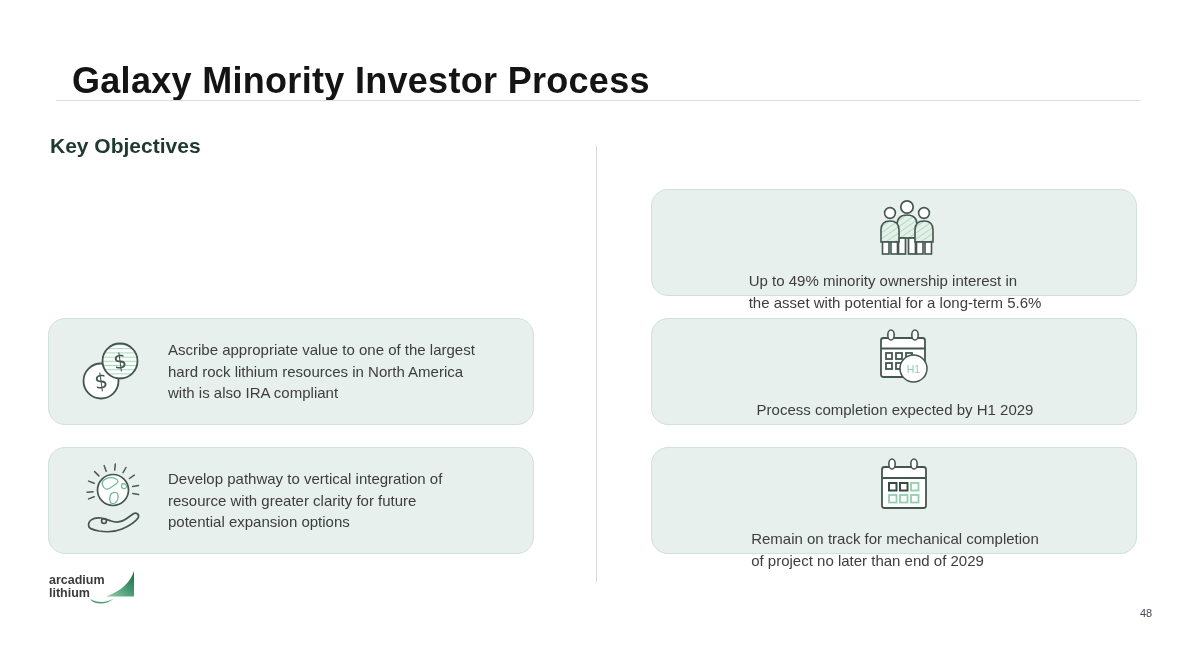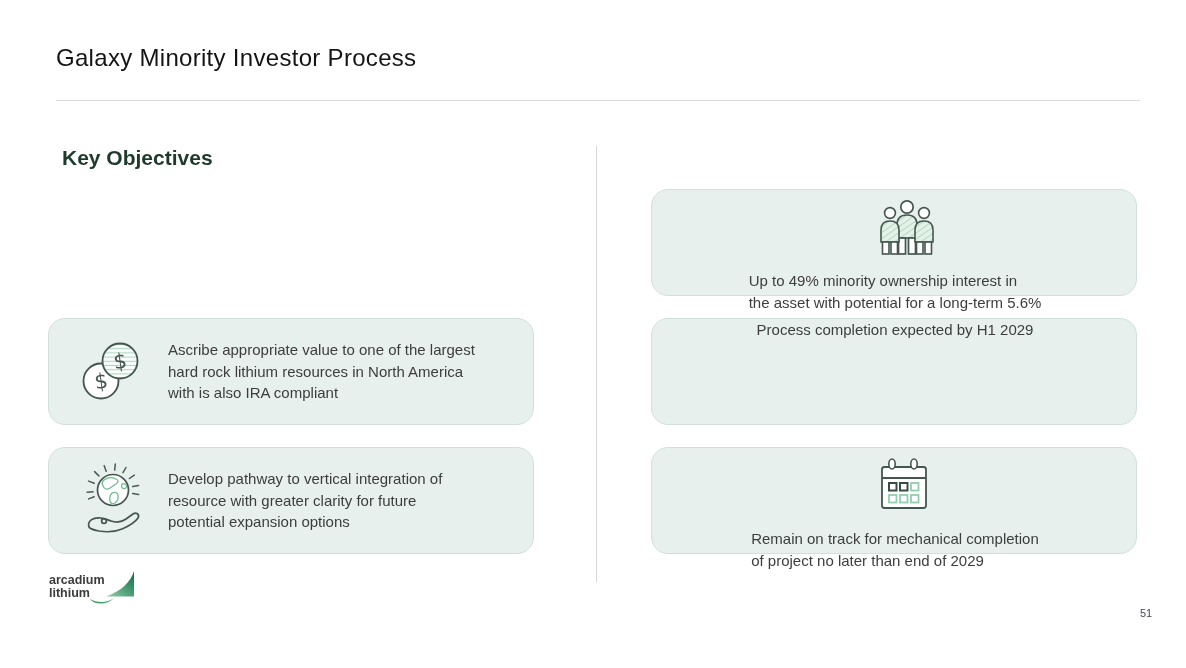"Galaxy Minority Investor Process" .slide-title { font-size: 24px -> 36px; font-weight: 400 -> 700; margin: 0 -> 16px }
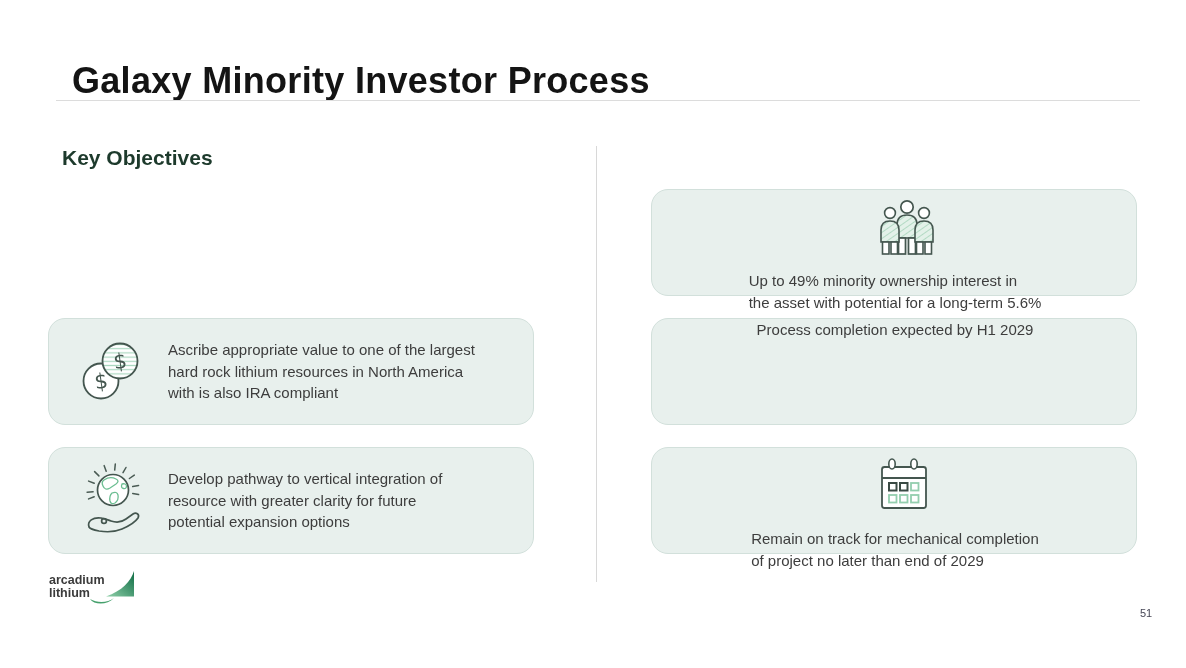"Key Objectives" .col-heading { margin: 12px -> 0 }
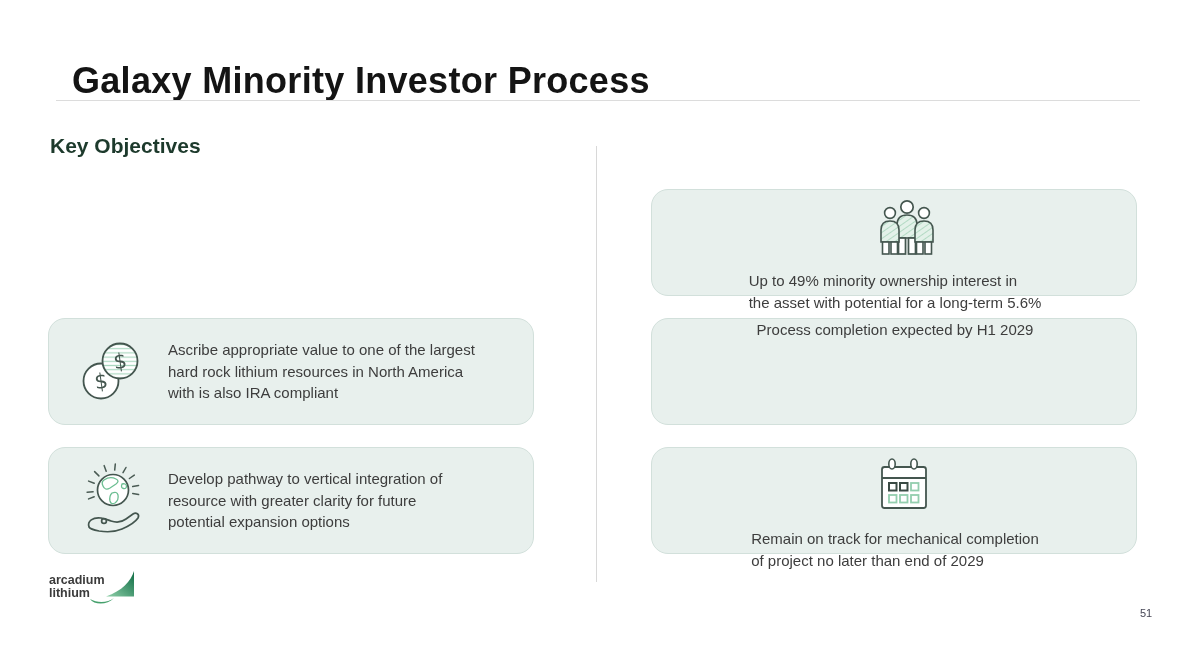"H1" div.icon-wrap { html: none -> <div> <svg> <rect></rect> <path></path> <ellipse></ellipse> <ellipse></ellipse> <g> <rect></rect> <rect></rect> <rect></rect> <rect></rect> <rect></rect> </g> <circle></circle> <text>H1</text> </svg> </div> }
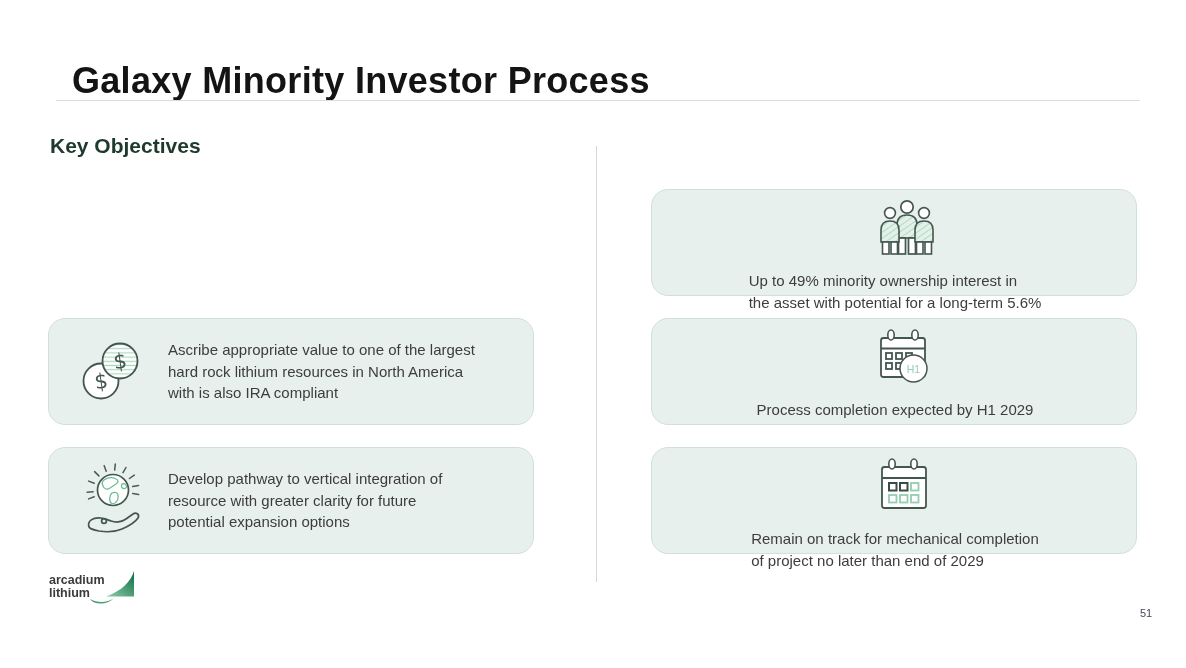"51" div.page-number { text: 51 -> 48 }
